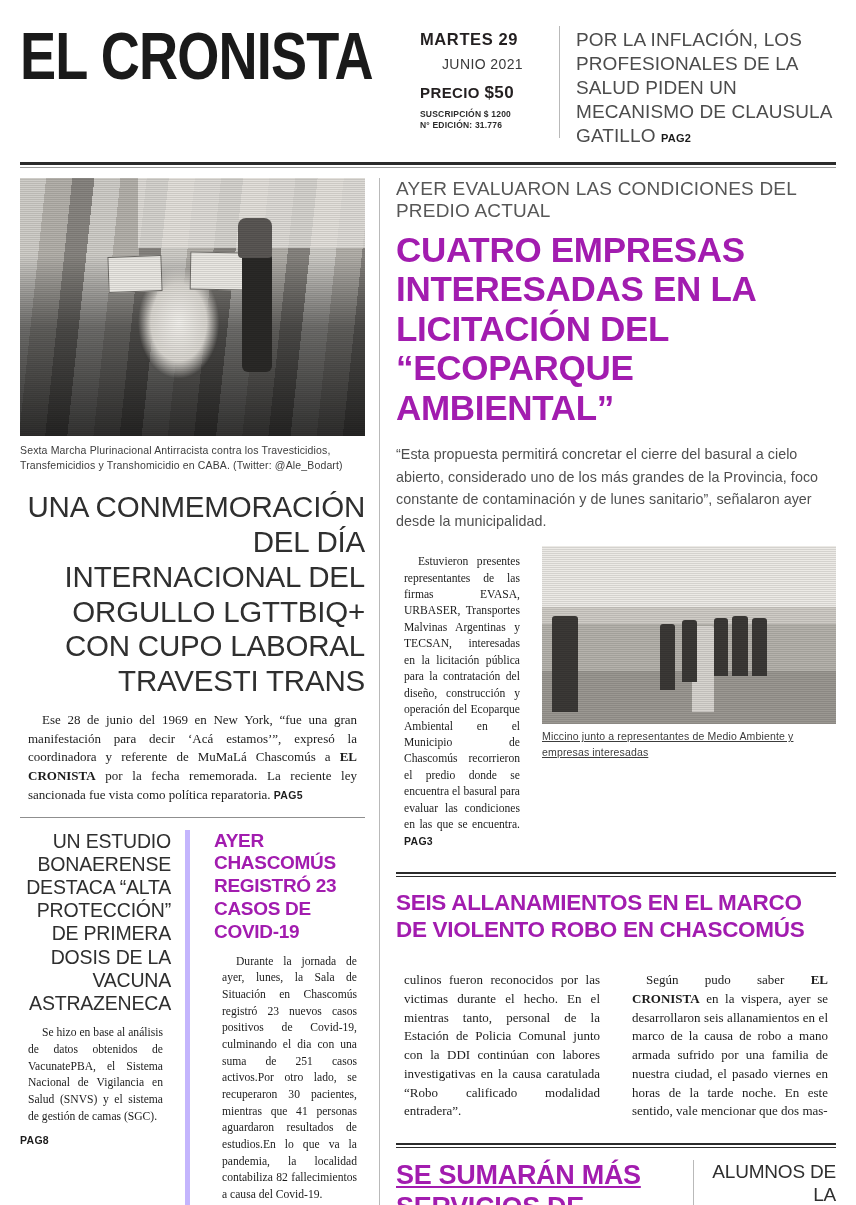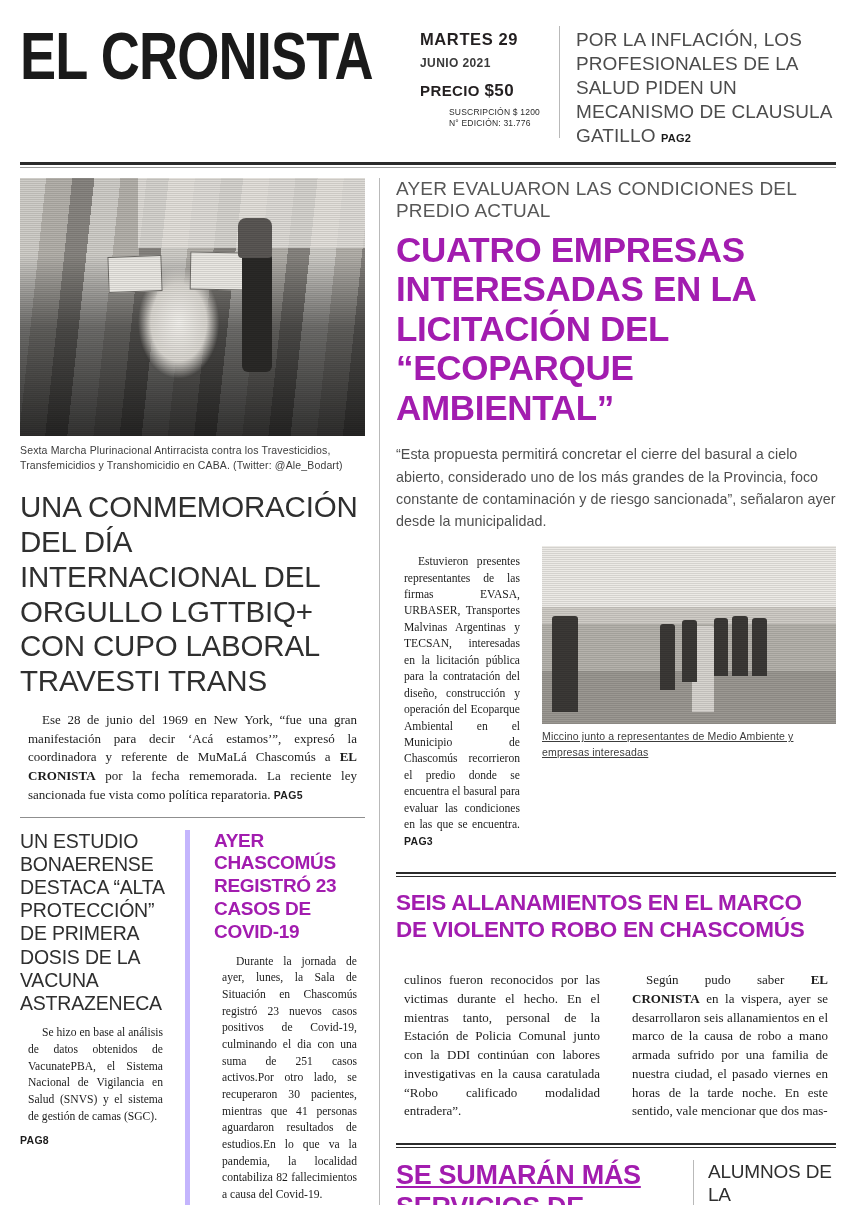"JUNIO 2021" .date-sub { font-size: 12px -> 14px; font-weight: 700 -> 400; text-align: none -> center }
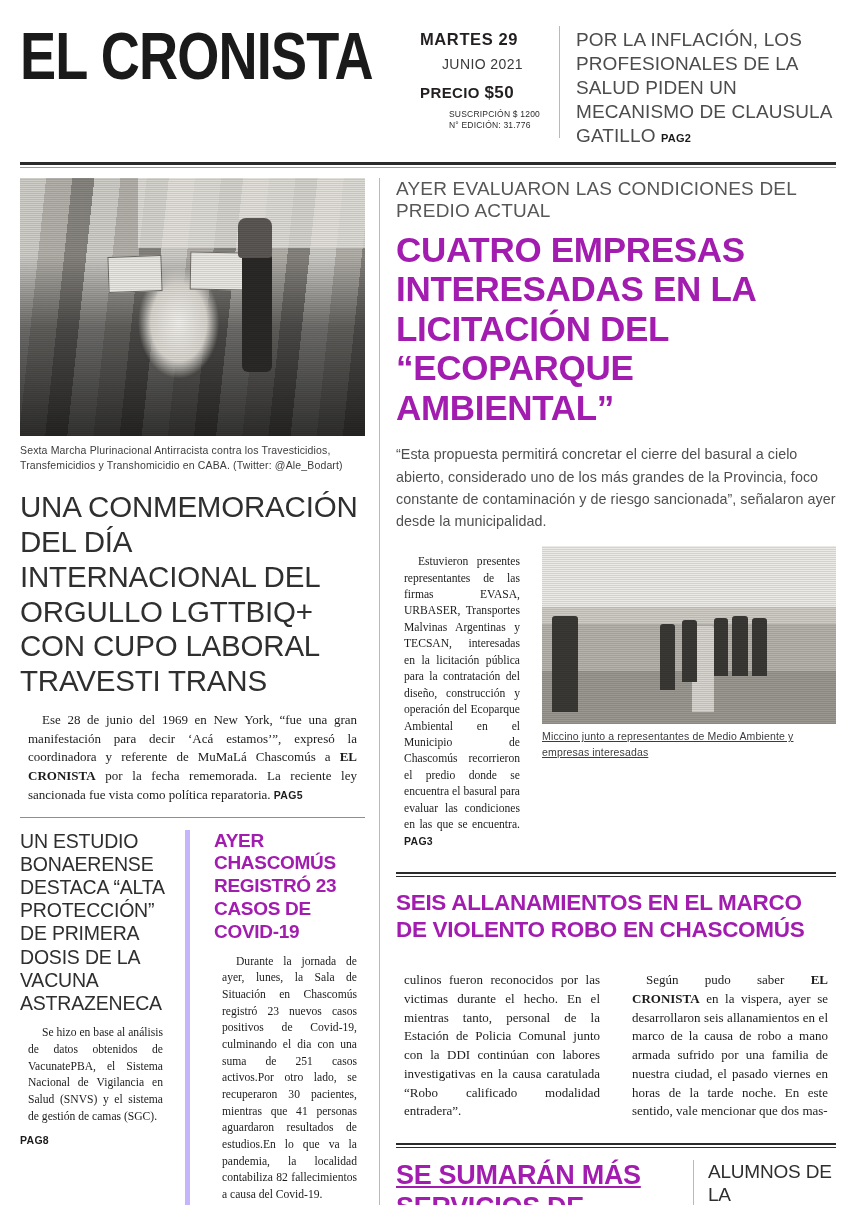"SUSCRIPCIÓN $ 1200" .subs { font-weight: 400 -> 700; margin-left: 29px -> none }
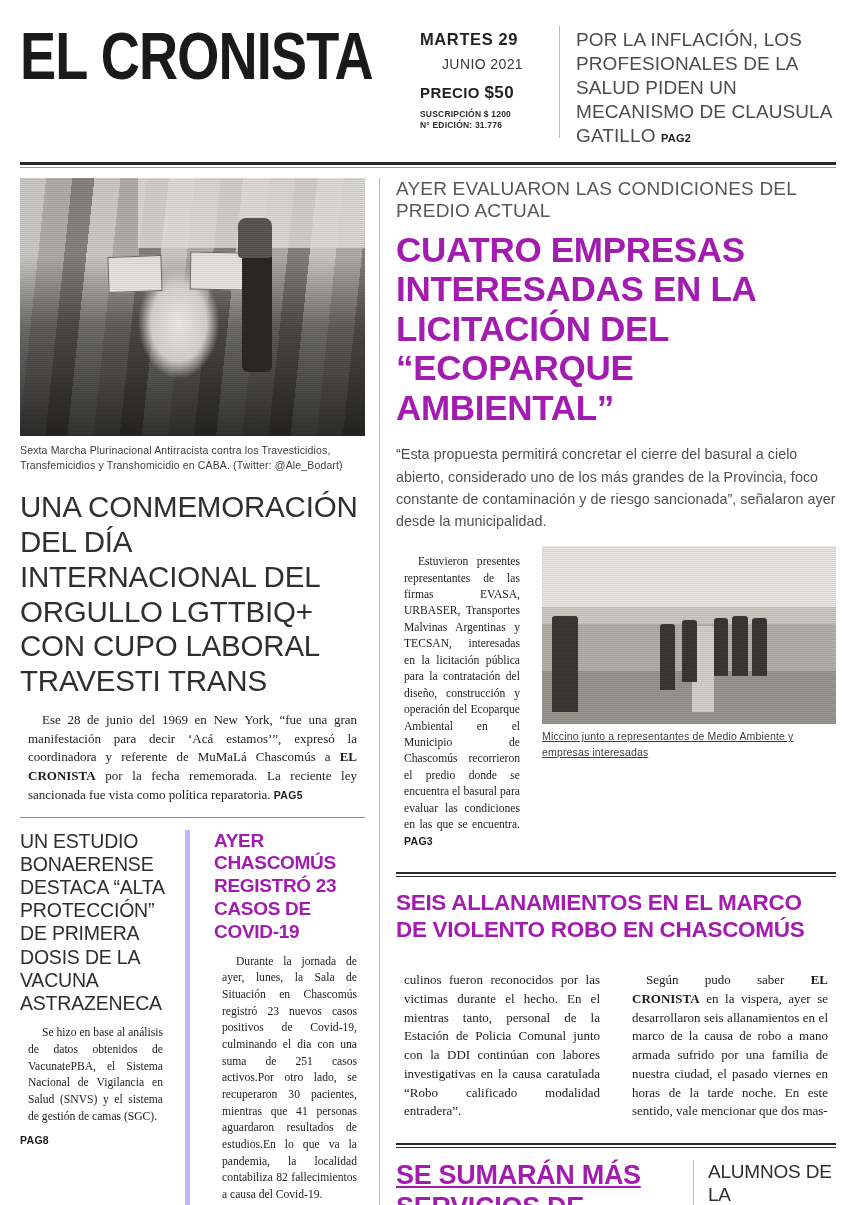"“Esta propuesta permitirá concretar el" div.deck { text: riesgo sancionada -> lunes sanitario }
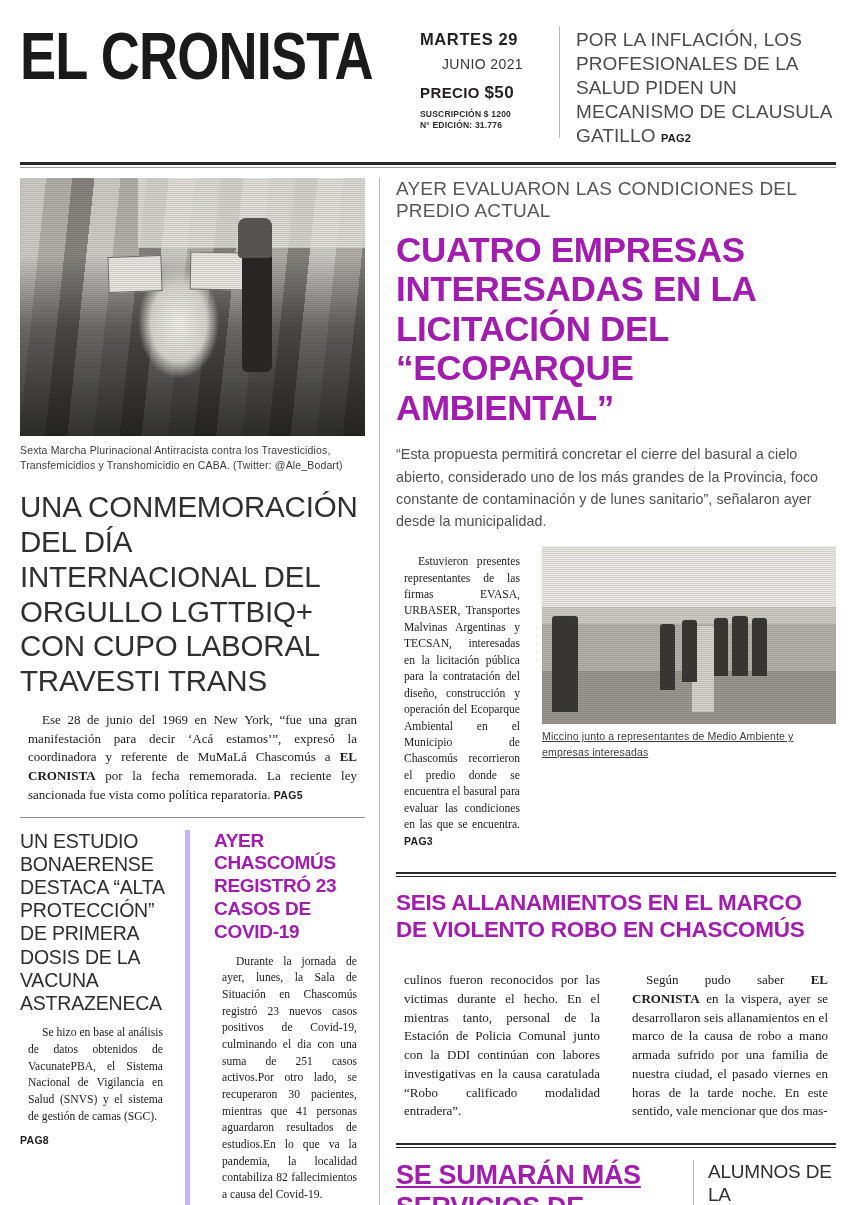"UNA CONMEMORACIÓN DEL DÍA INTERNACIONAL" .hl-light { text-align: none -> right }
